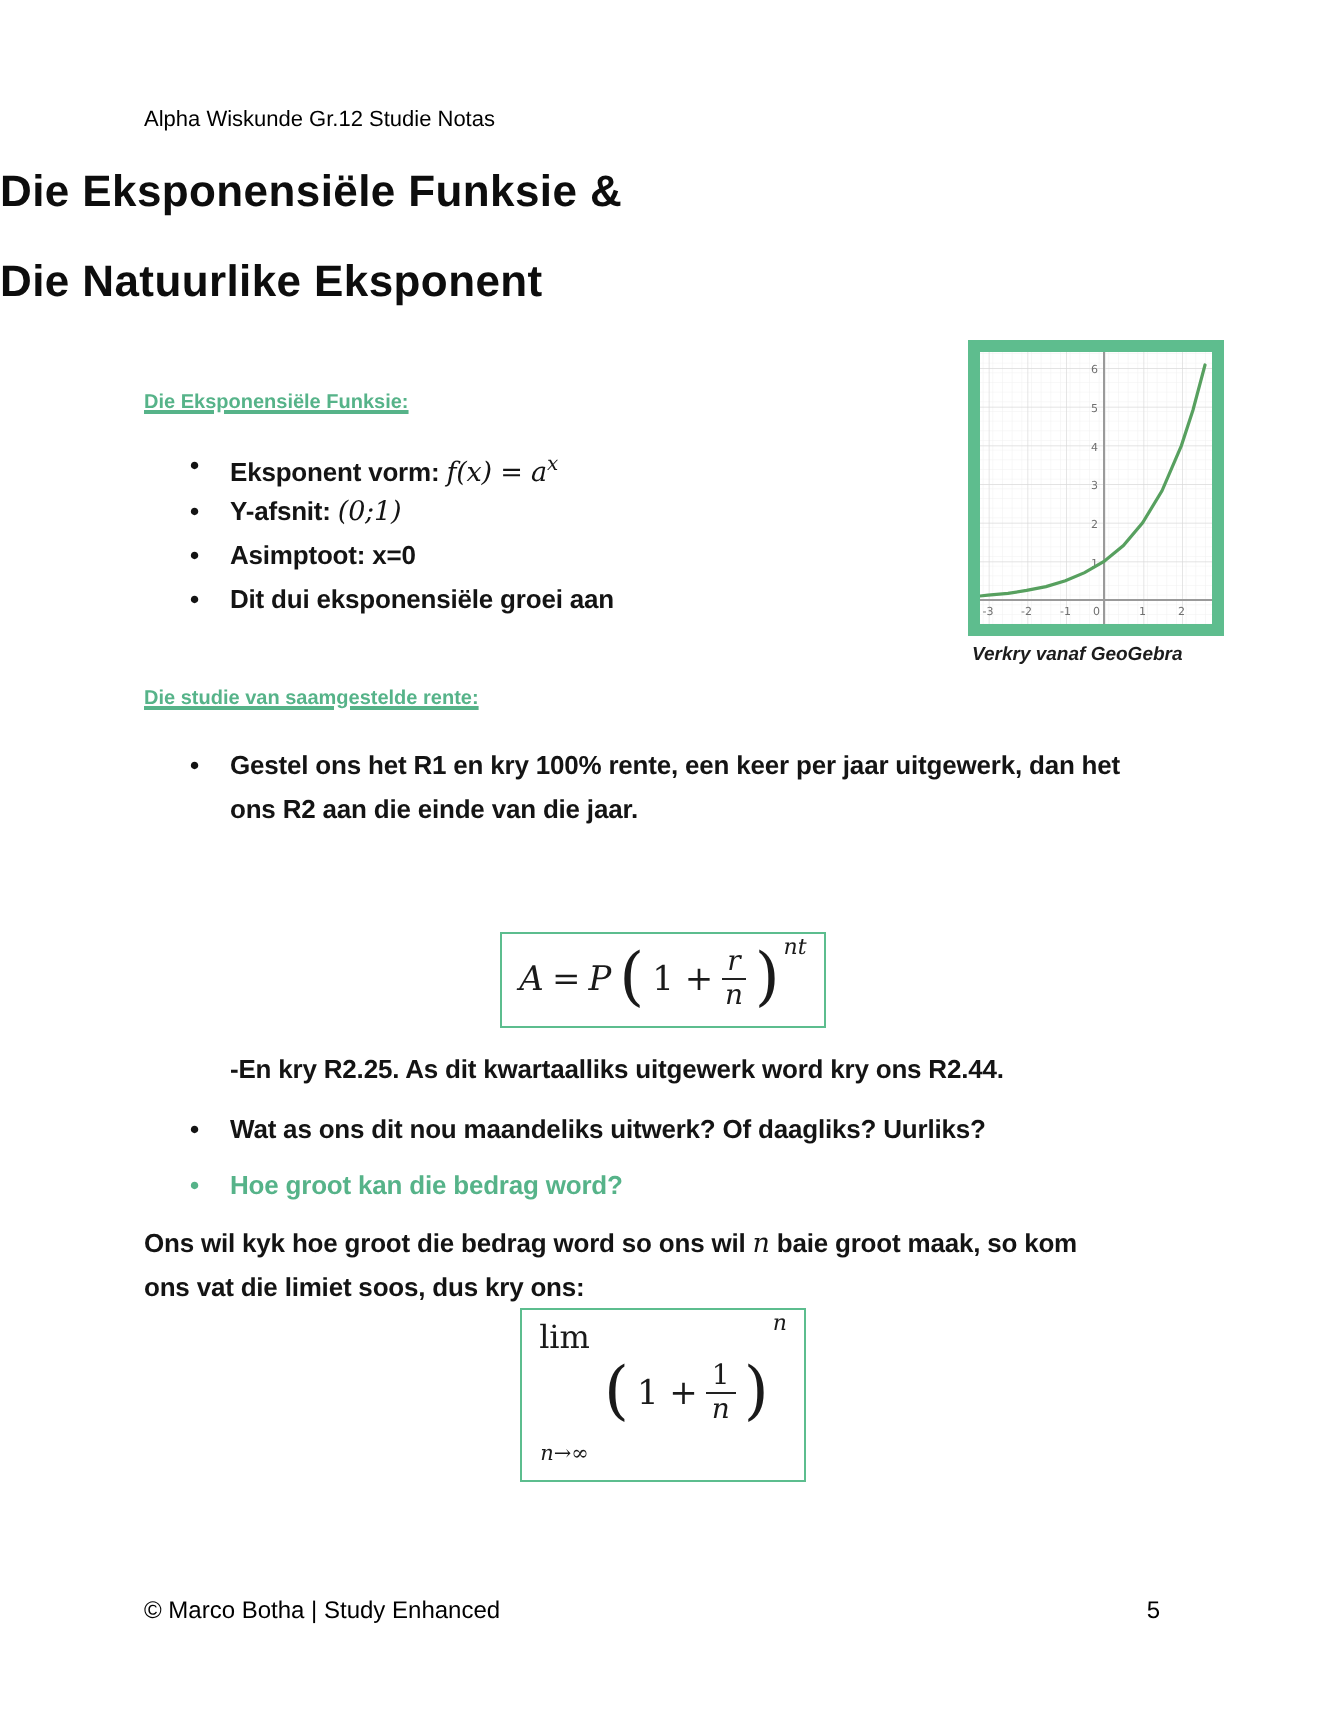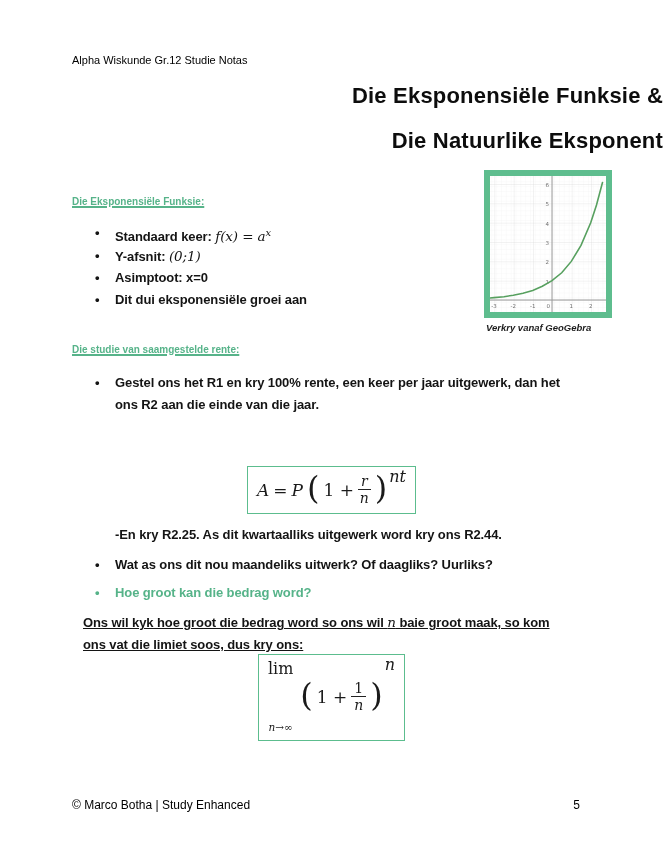"Die Eksponensiële Funksie &" .title { text-align: right -> left }
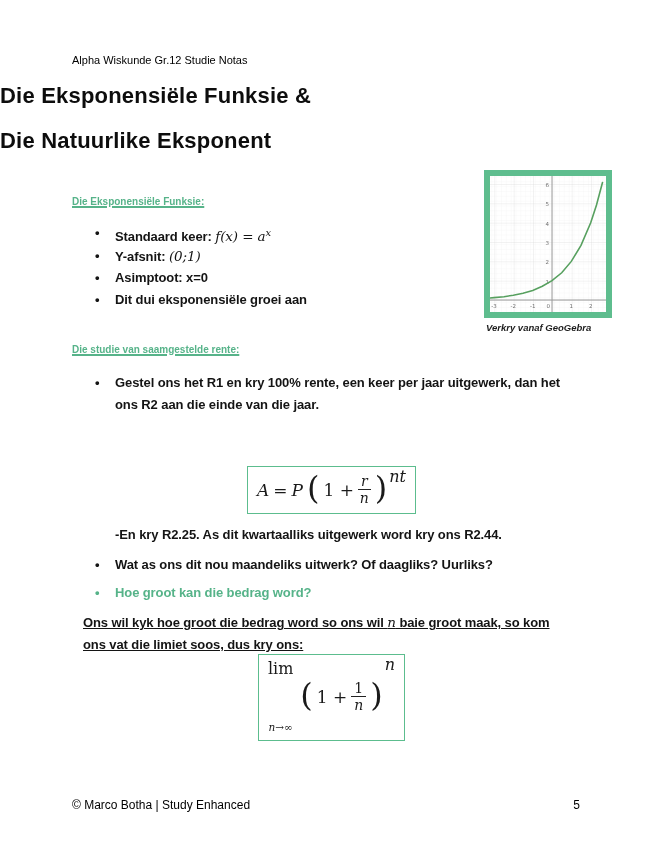"Standaard keer:" span { text: Standaard keer -> Eksponent vorm }
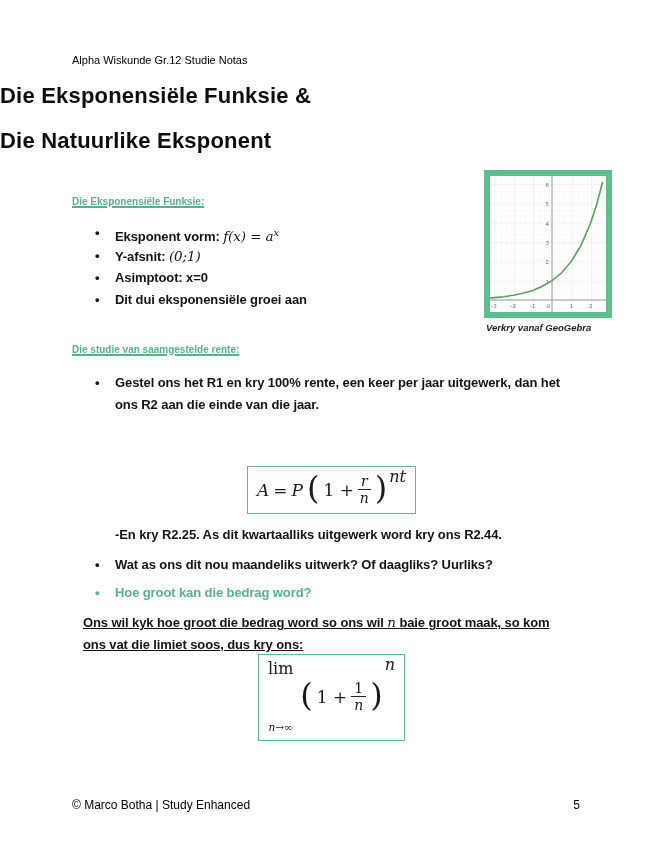"nt" .fsup { font-size: 16px -> 11px }
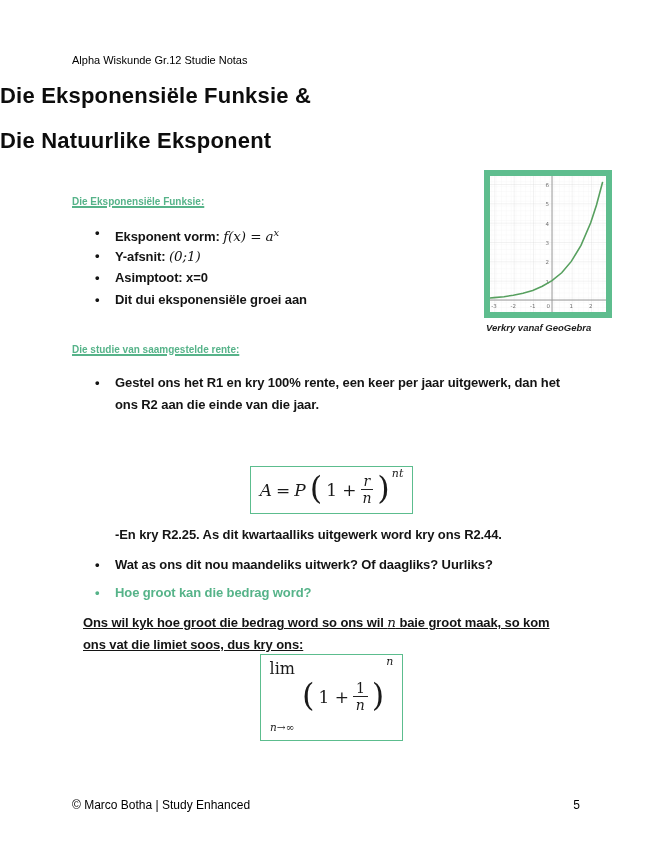"Ons wil kyk hoe groot" .para { left: 83px -> 72px; text-decoration: underline -> none }
